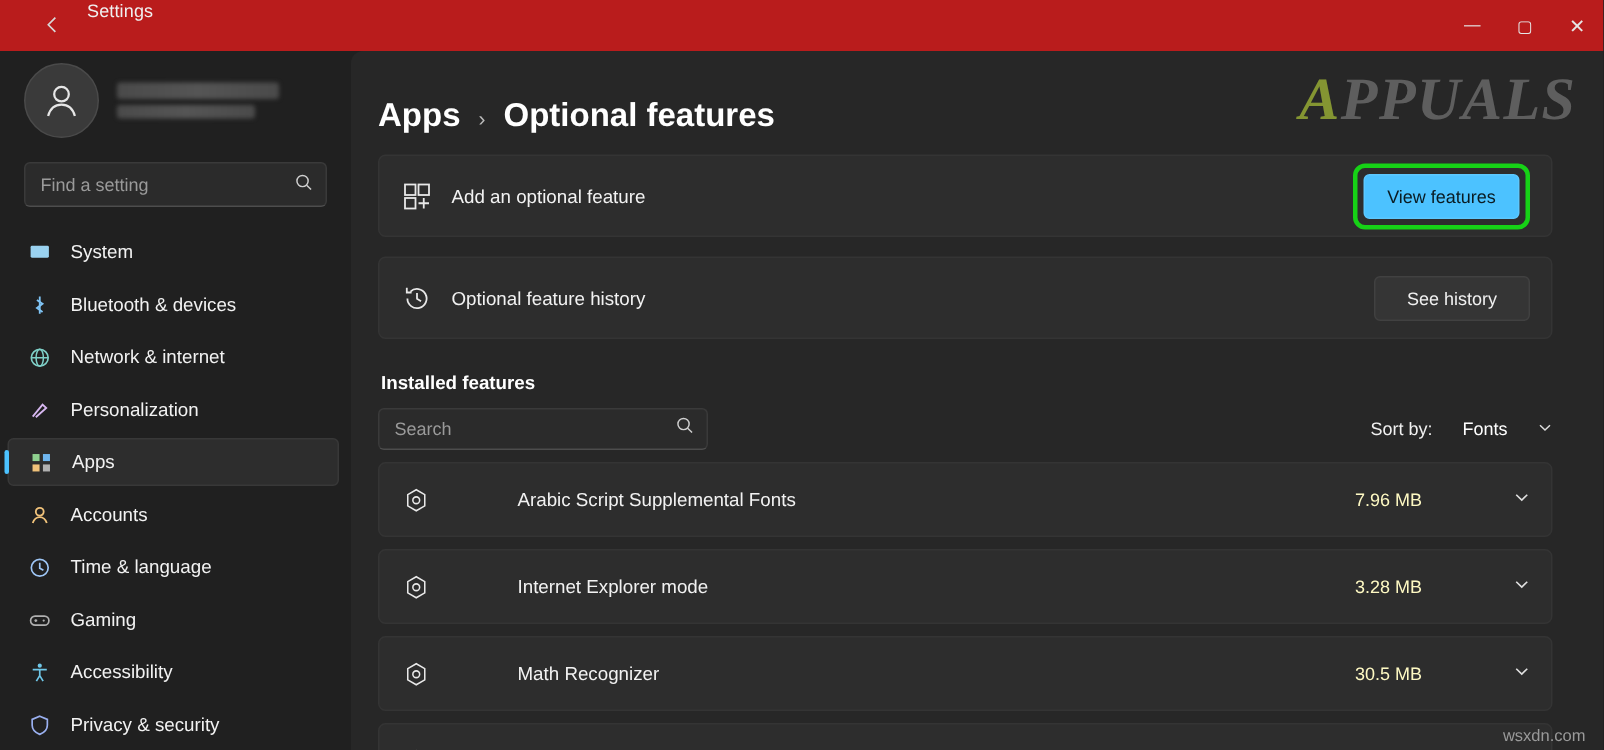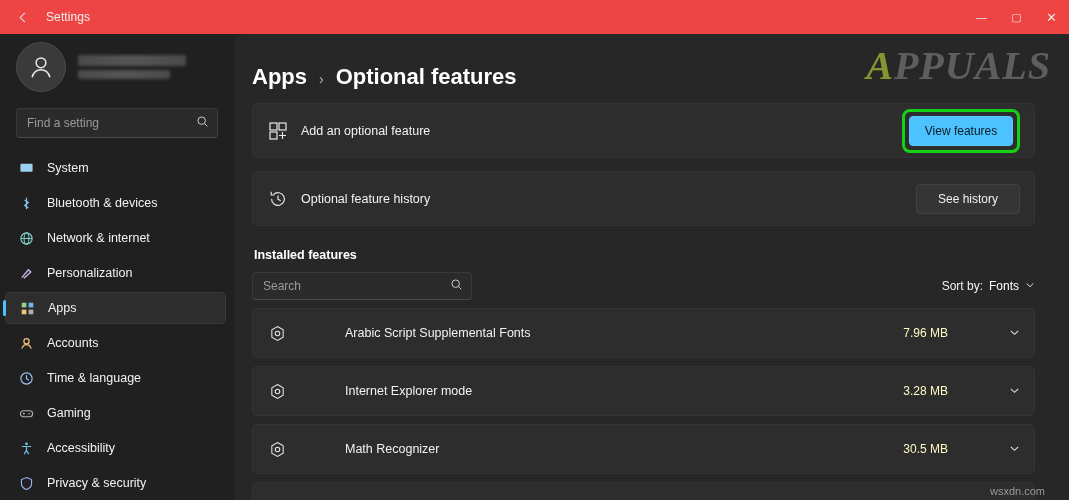"Settings" .titlebar { align-items: center -> none; background: #ef4444 -> #b91c1c; padding-left: none -> 12px }
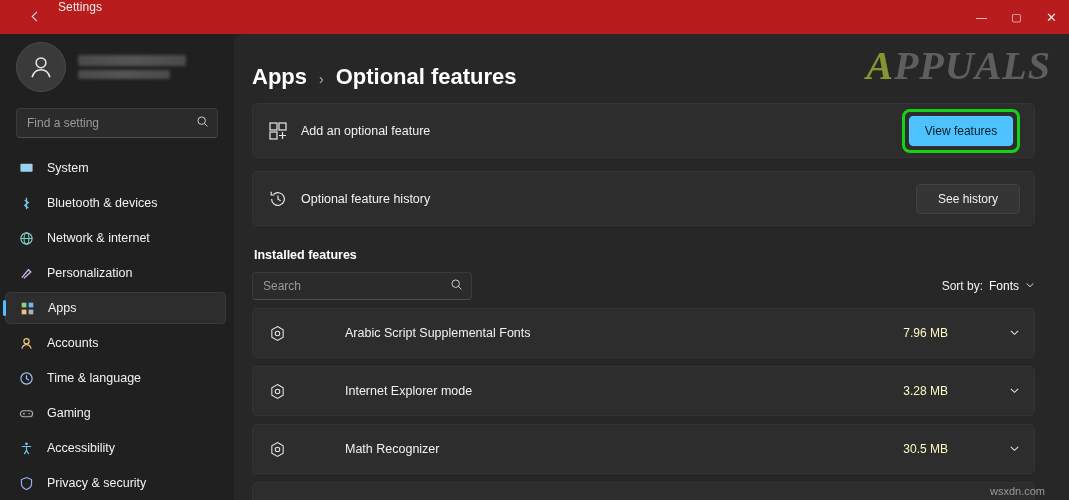"Sort by:" .sort { gap: 6px -> 20px }
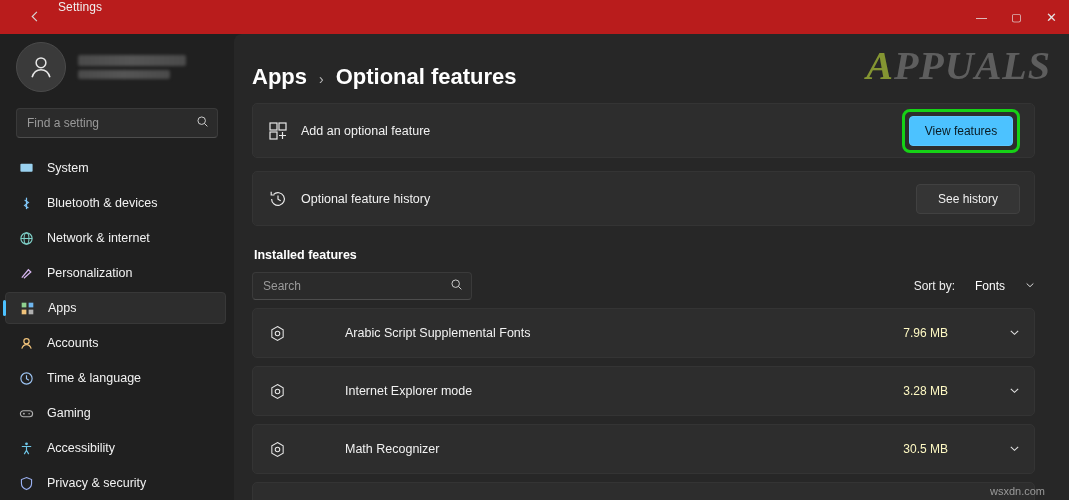"wsxdn.com" .wm-bottom { right: 24px -> 12px }
